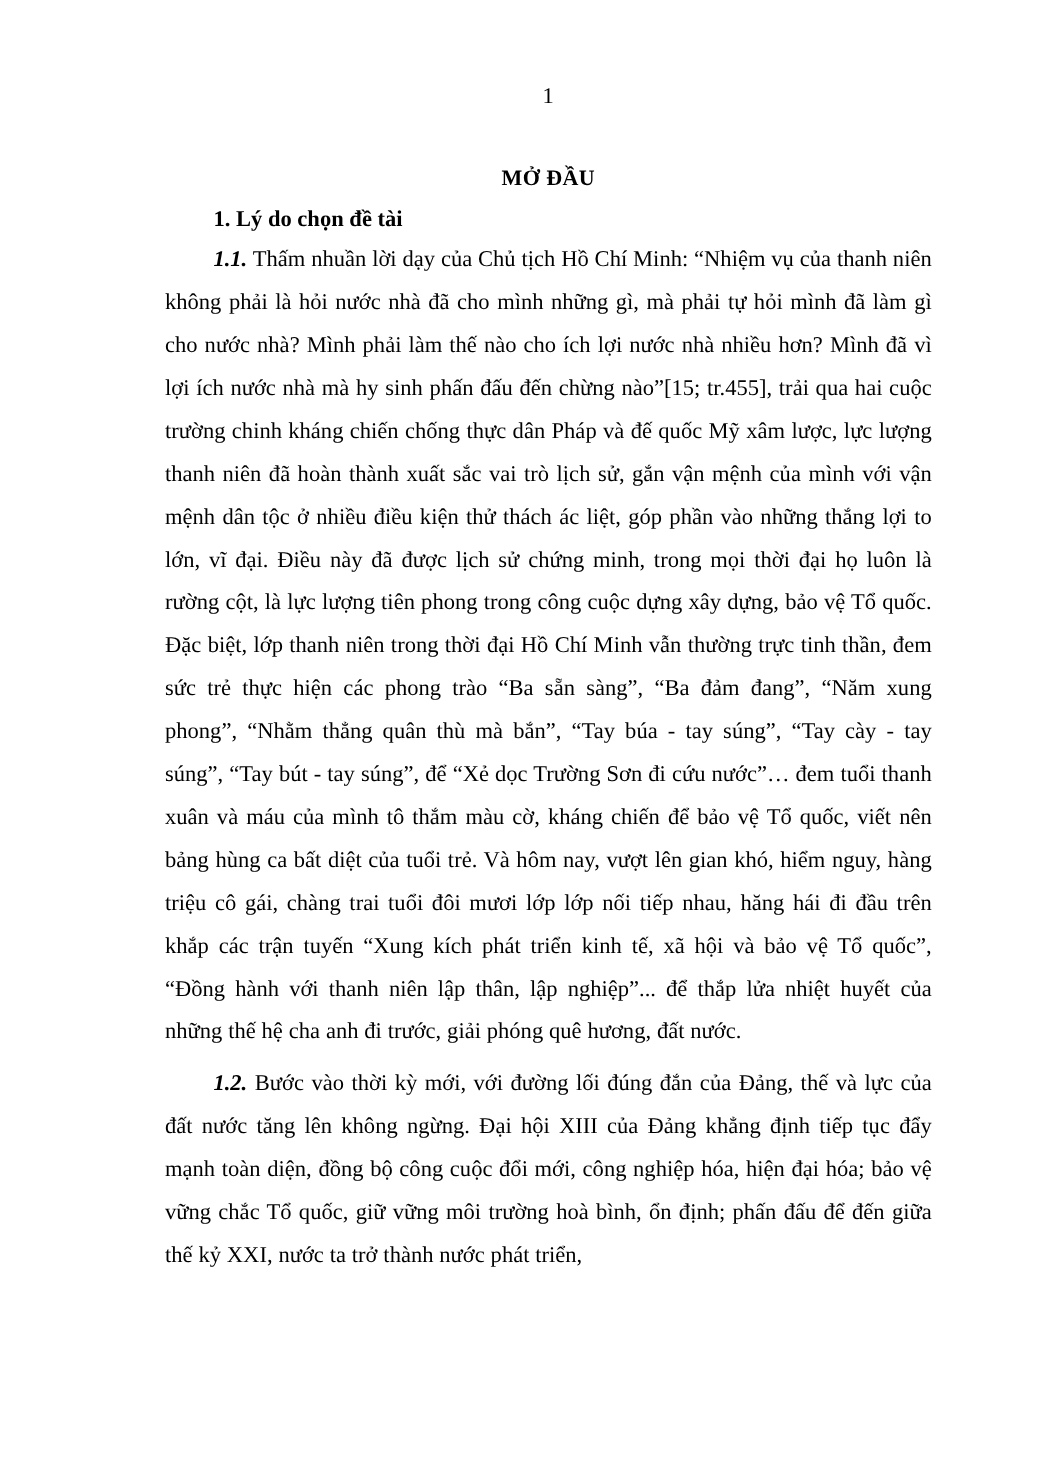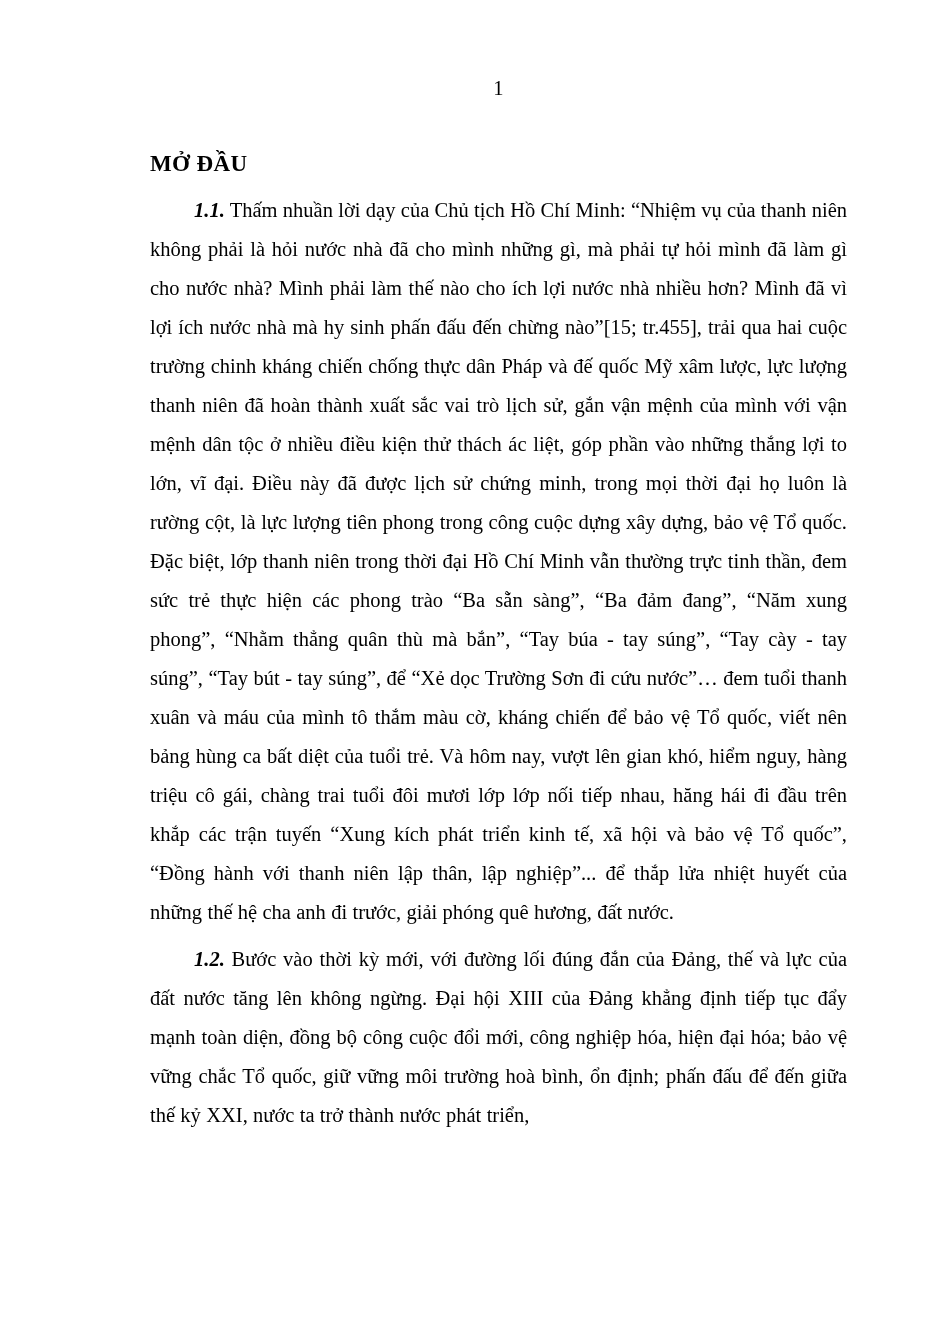"MỞ ĐẦU" .doc-title { font-size: 23px -> 20px; text-align: left -> center }
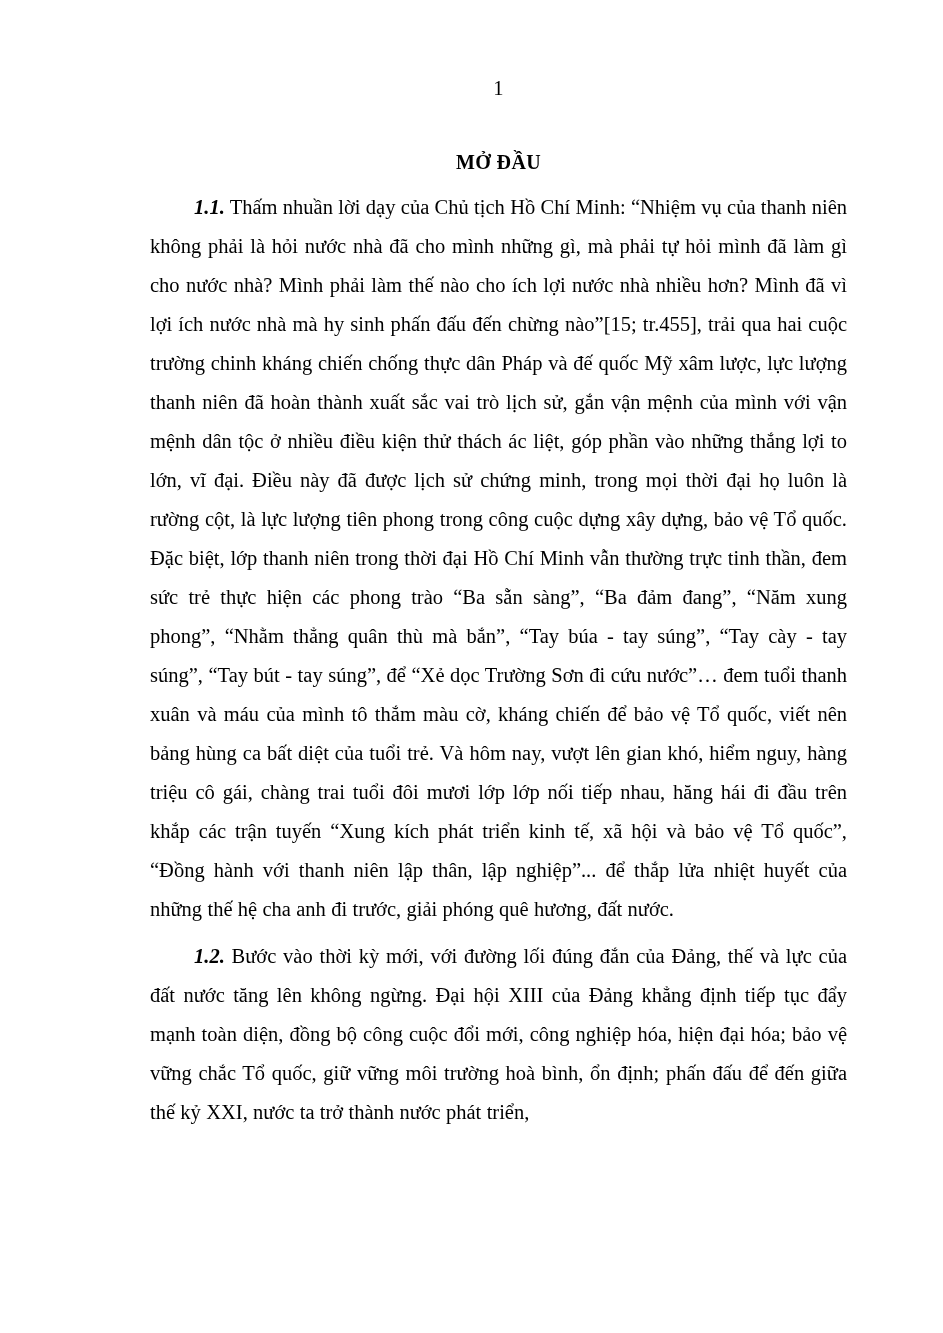"1. Lý do chọn đề" h2.section-heading { html: none -> <h2>1. Lý do chọn đề tài</h2> }
